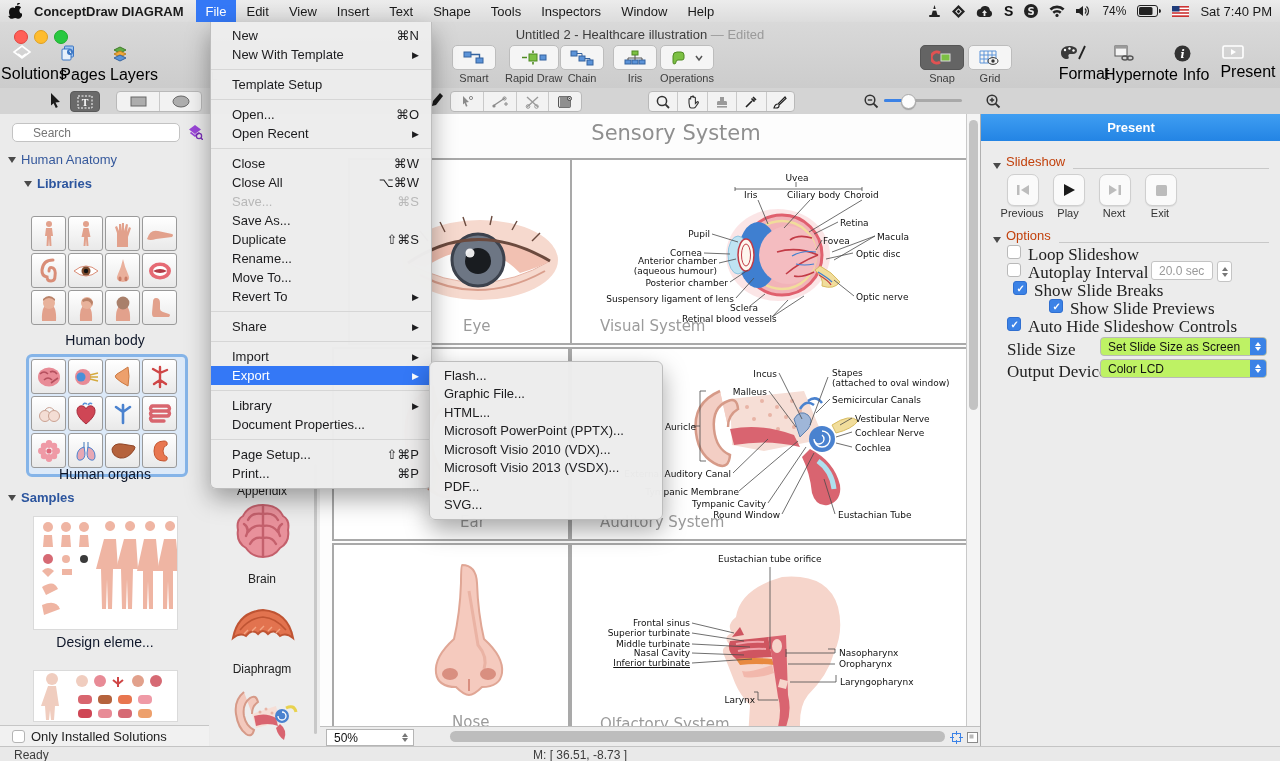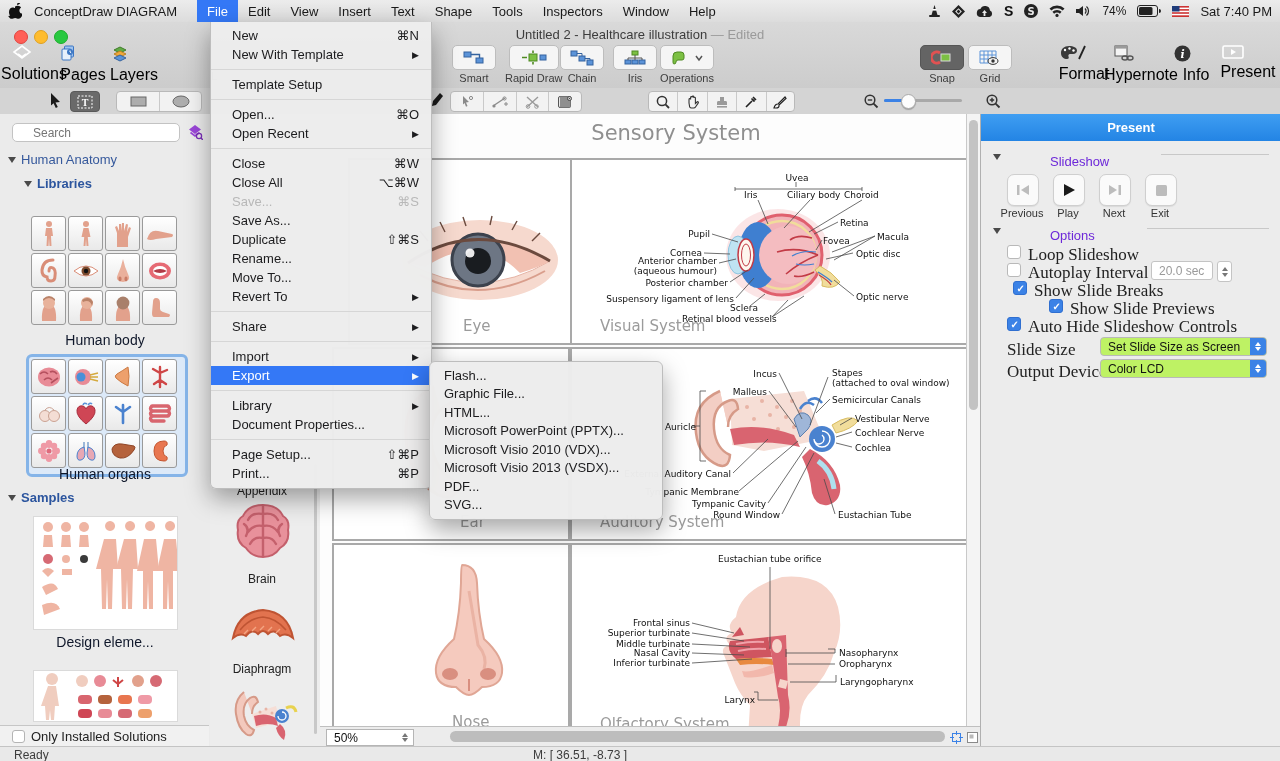"ConceptDraw DIAGRAM" .mb-app { font-weight: normal -> bold; padding: 0 20px 0 4px -> 0 12px 0 4px }
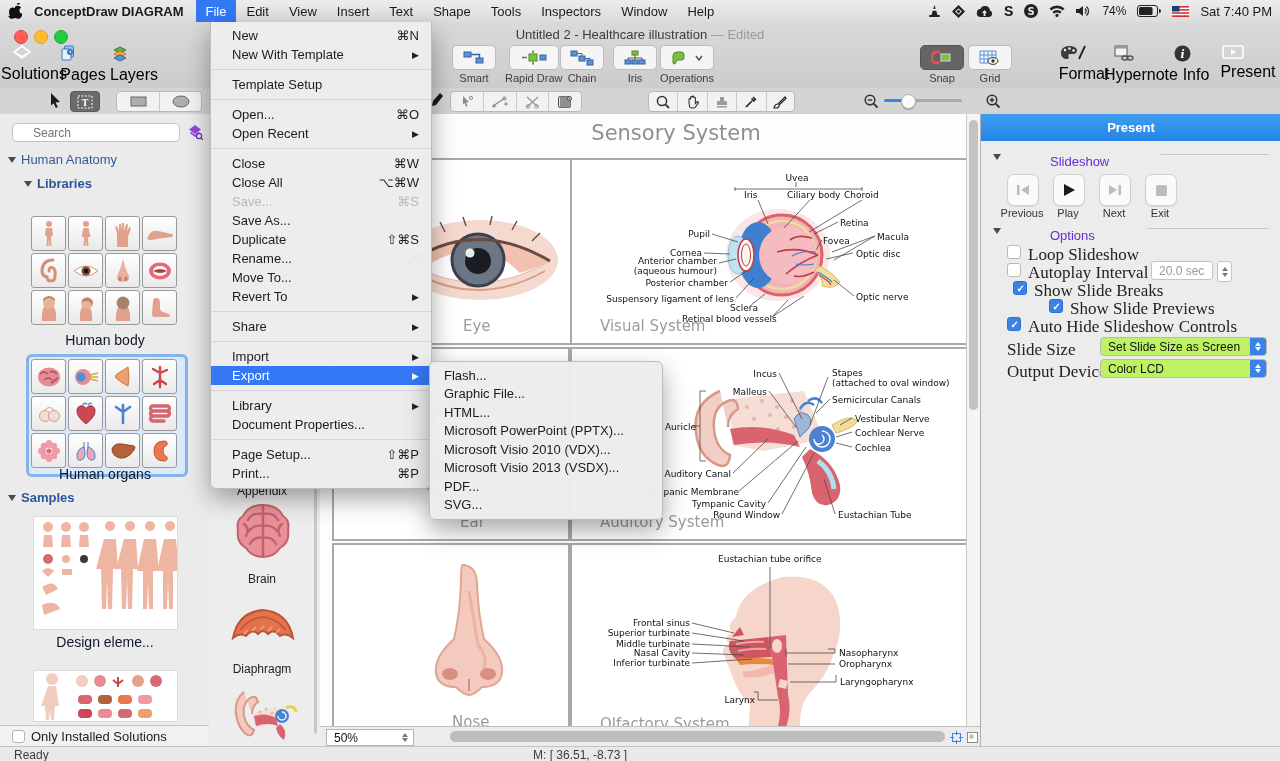"Slideshow" .sect { align-items: flex-start -> flex-end; color: #6d28d9 -> #c2410c; gap: 44px -> none }
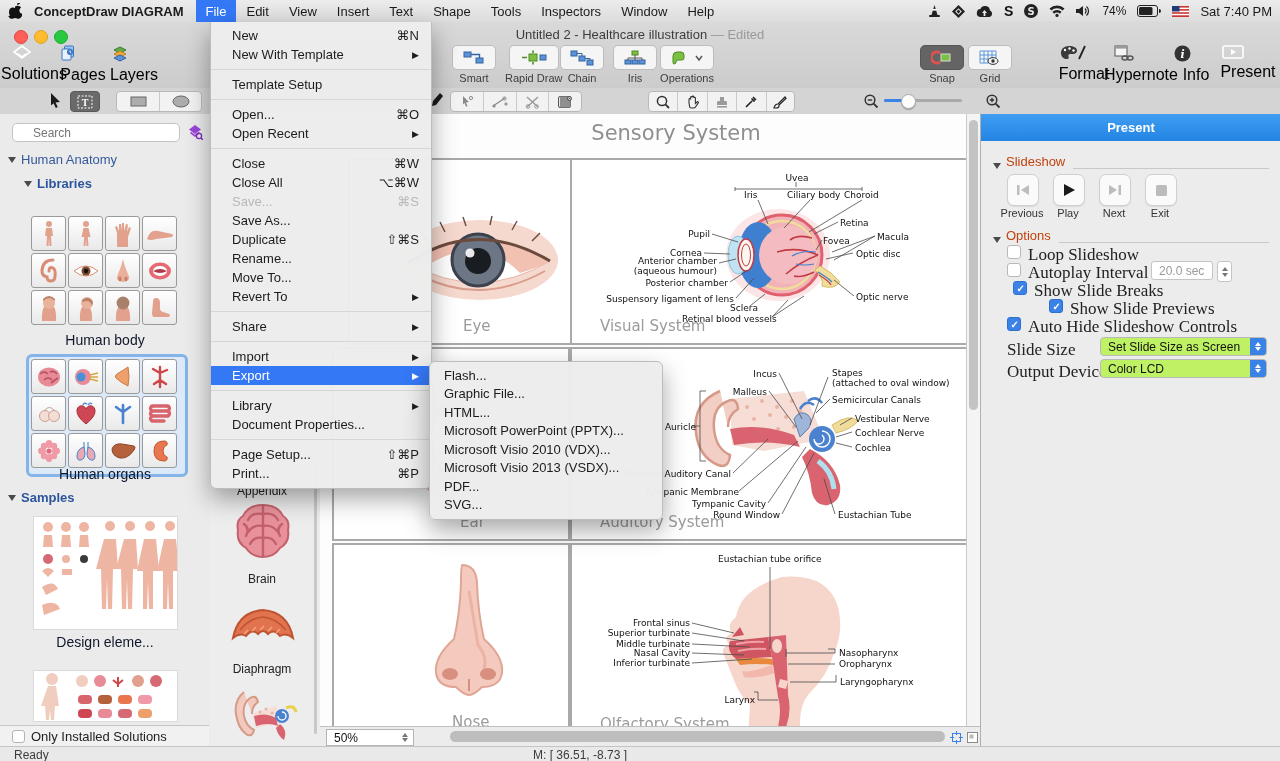"Inferior turbinate" span.dlab { text-decoration: none -> underline }
